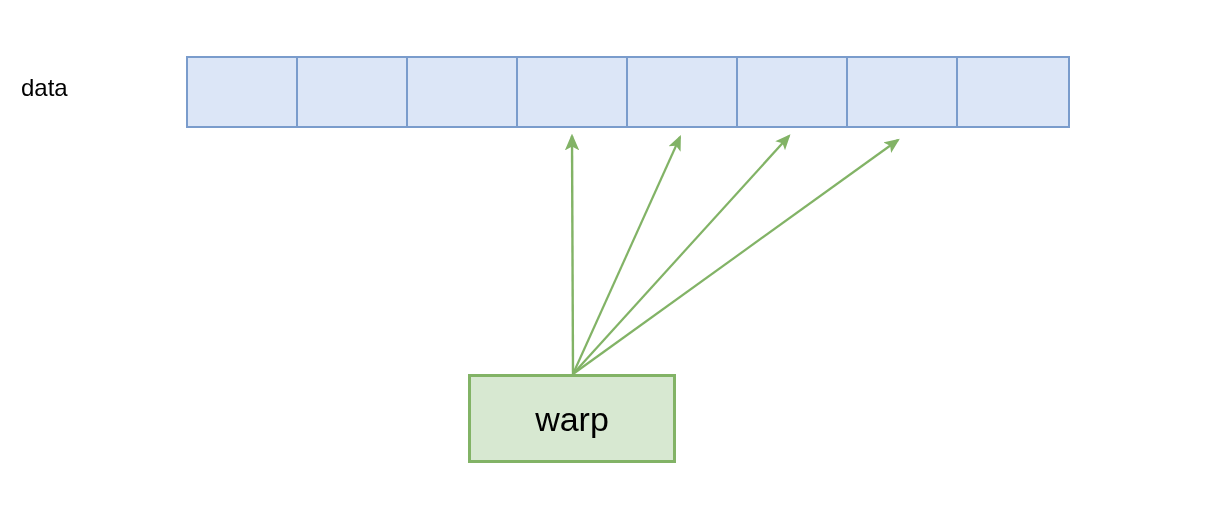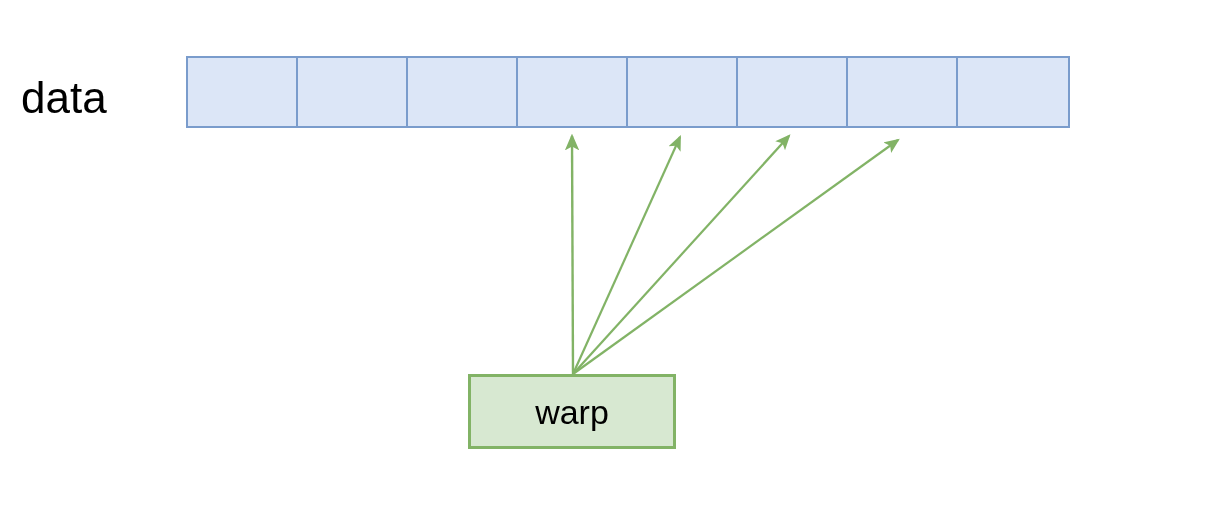"data" .diagram-label { font-size: 44px -> 24px }
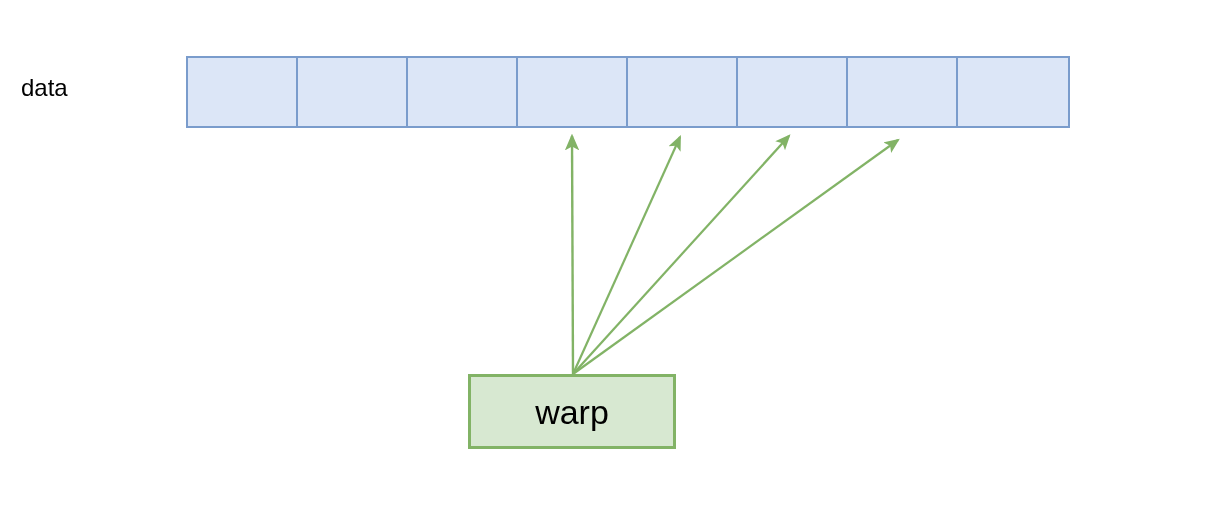"warp" #warp-box { height: 75px -> 89px }
